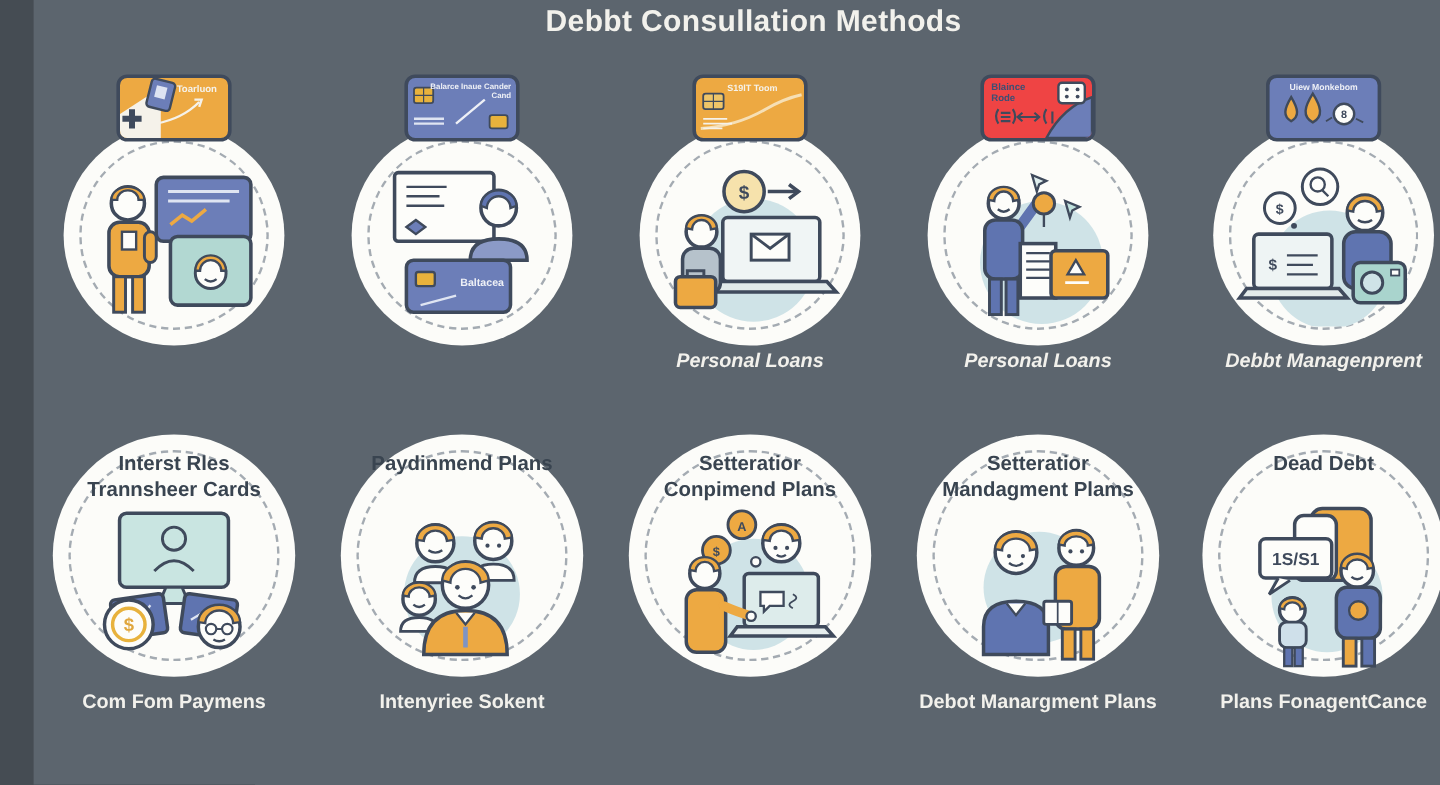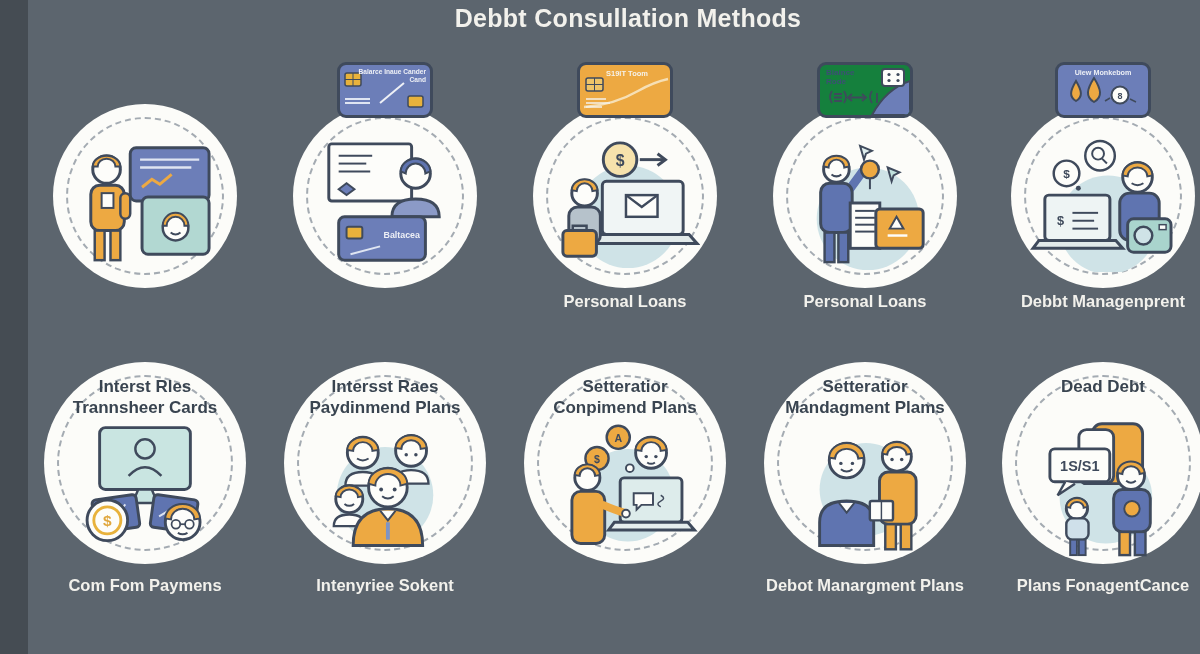"Toarluon" div.card { html: none -> <div> <svg> <path></path> <line></line> <line></line> <rect></rect> <rect></rect> <path></path> <path></path> <text>Toarluon</text> </svg> </div> }
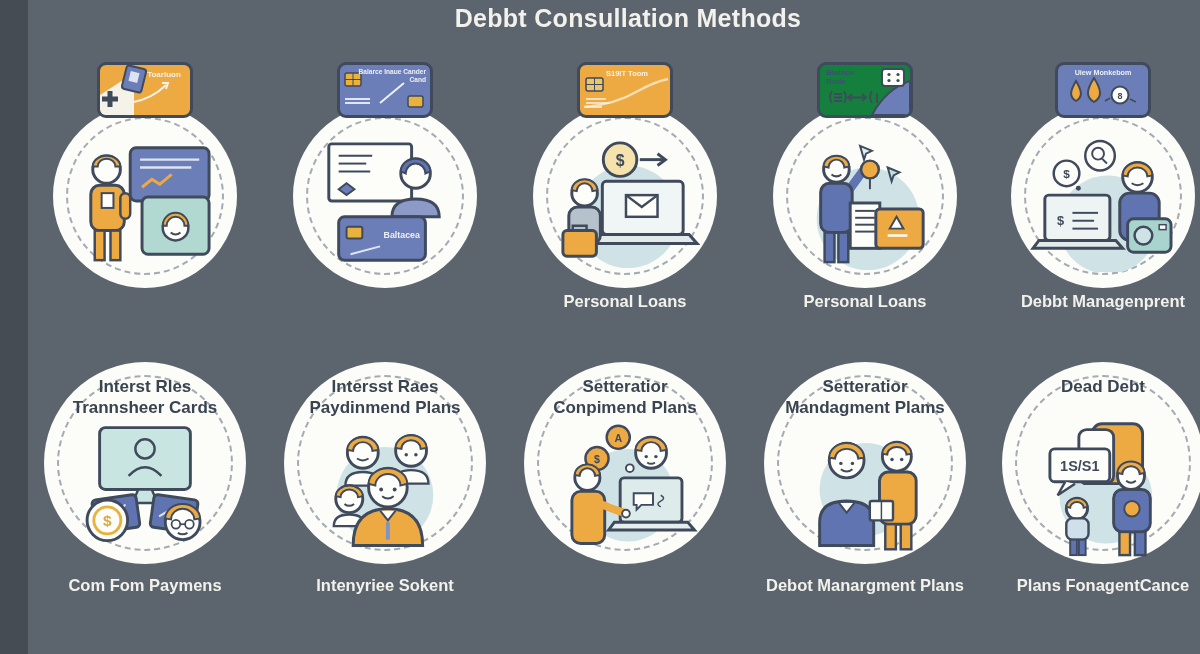"Blaince" .c-teal { background: #15803d -> #ef4444 }
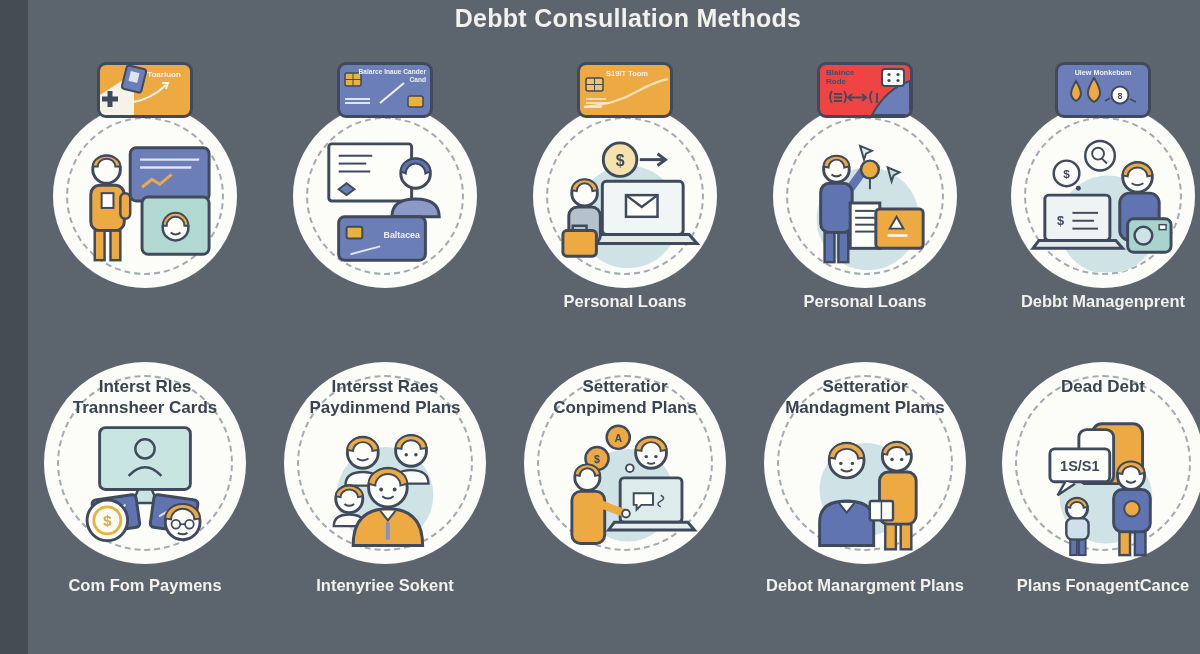"Personal Loans" .t .cap { font-style: none -> italic }
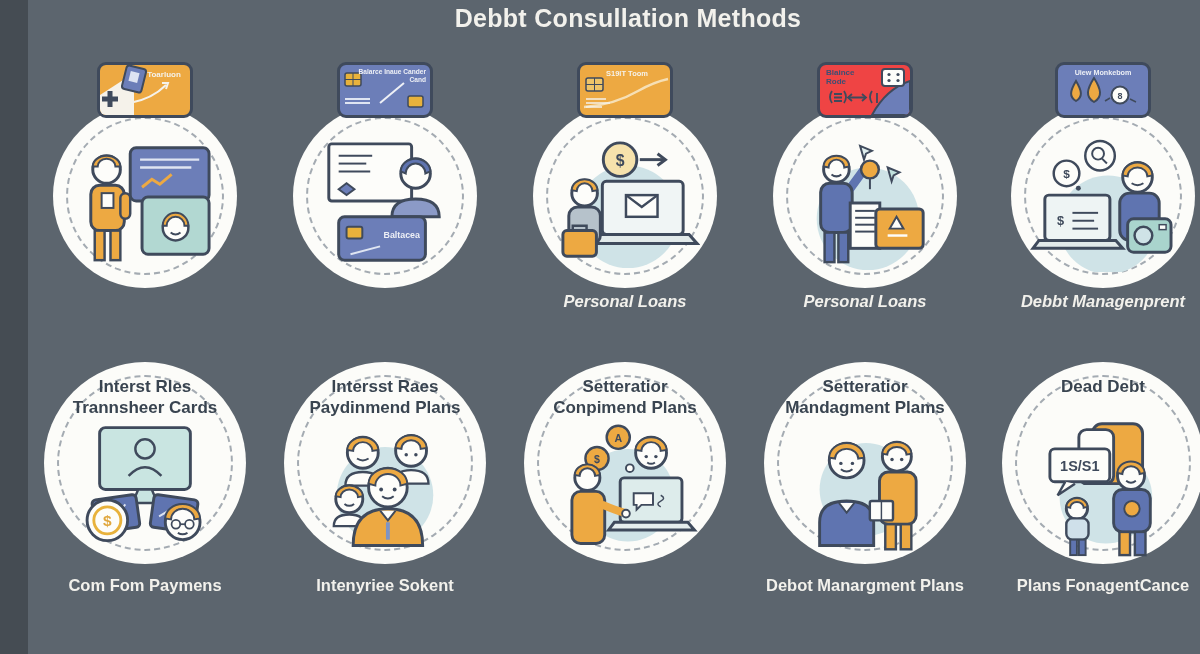"Intersst Raes" div { html: <div>Intersst Raes</div> -> none }
